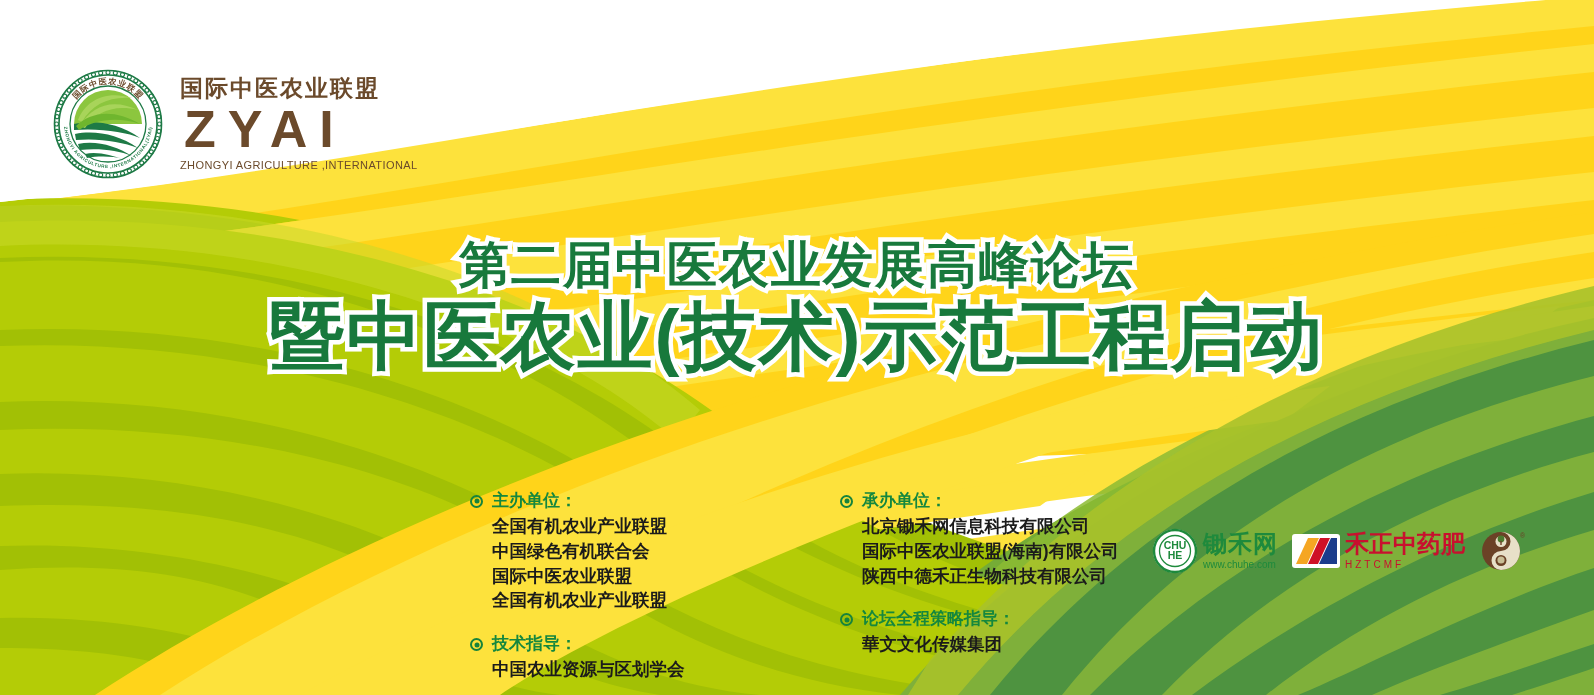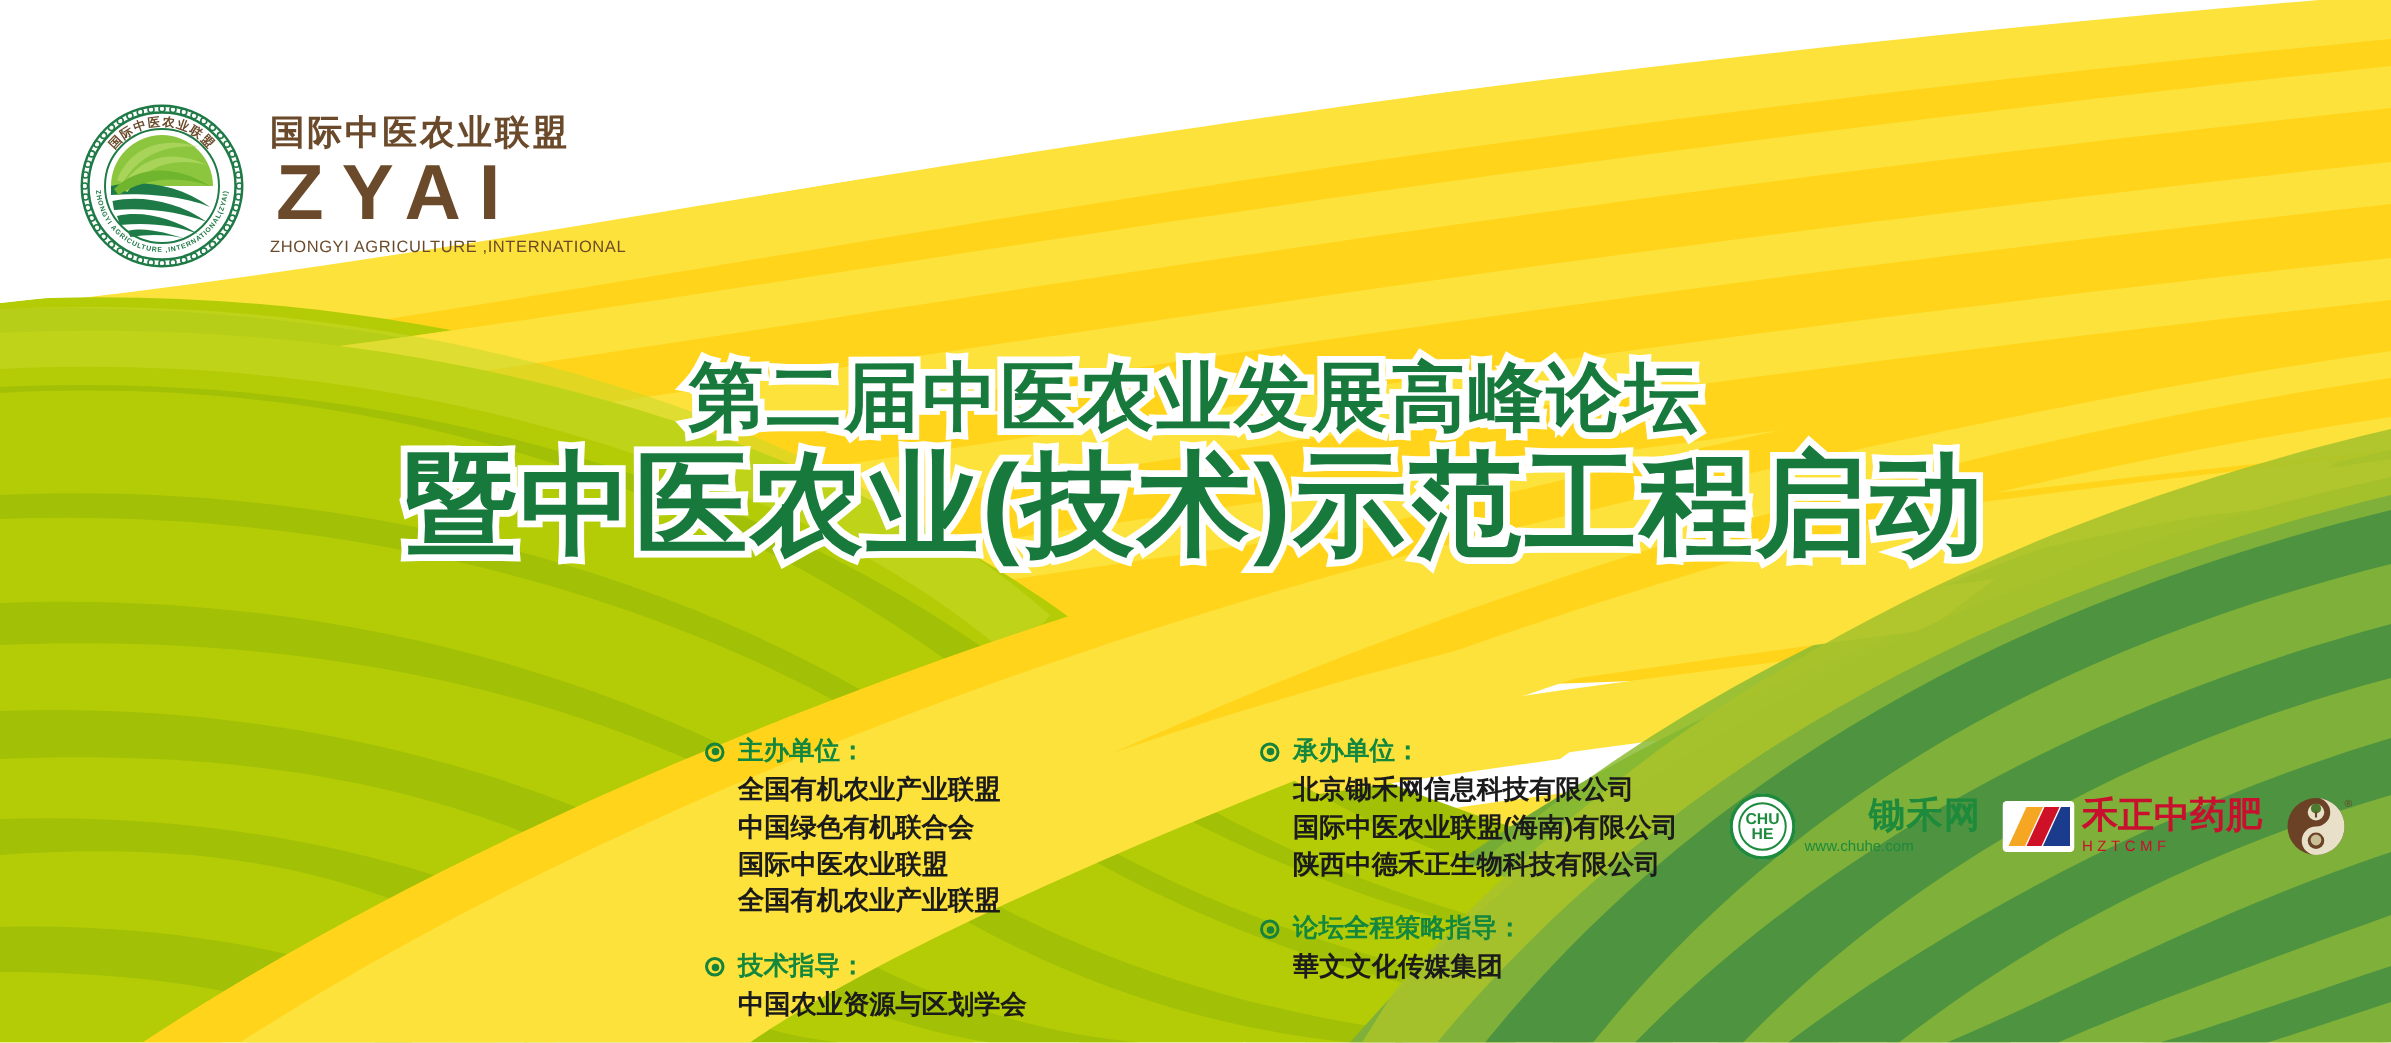"锄禾网" div.sp-cn { margin-left: 43px -> none }
